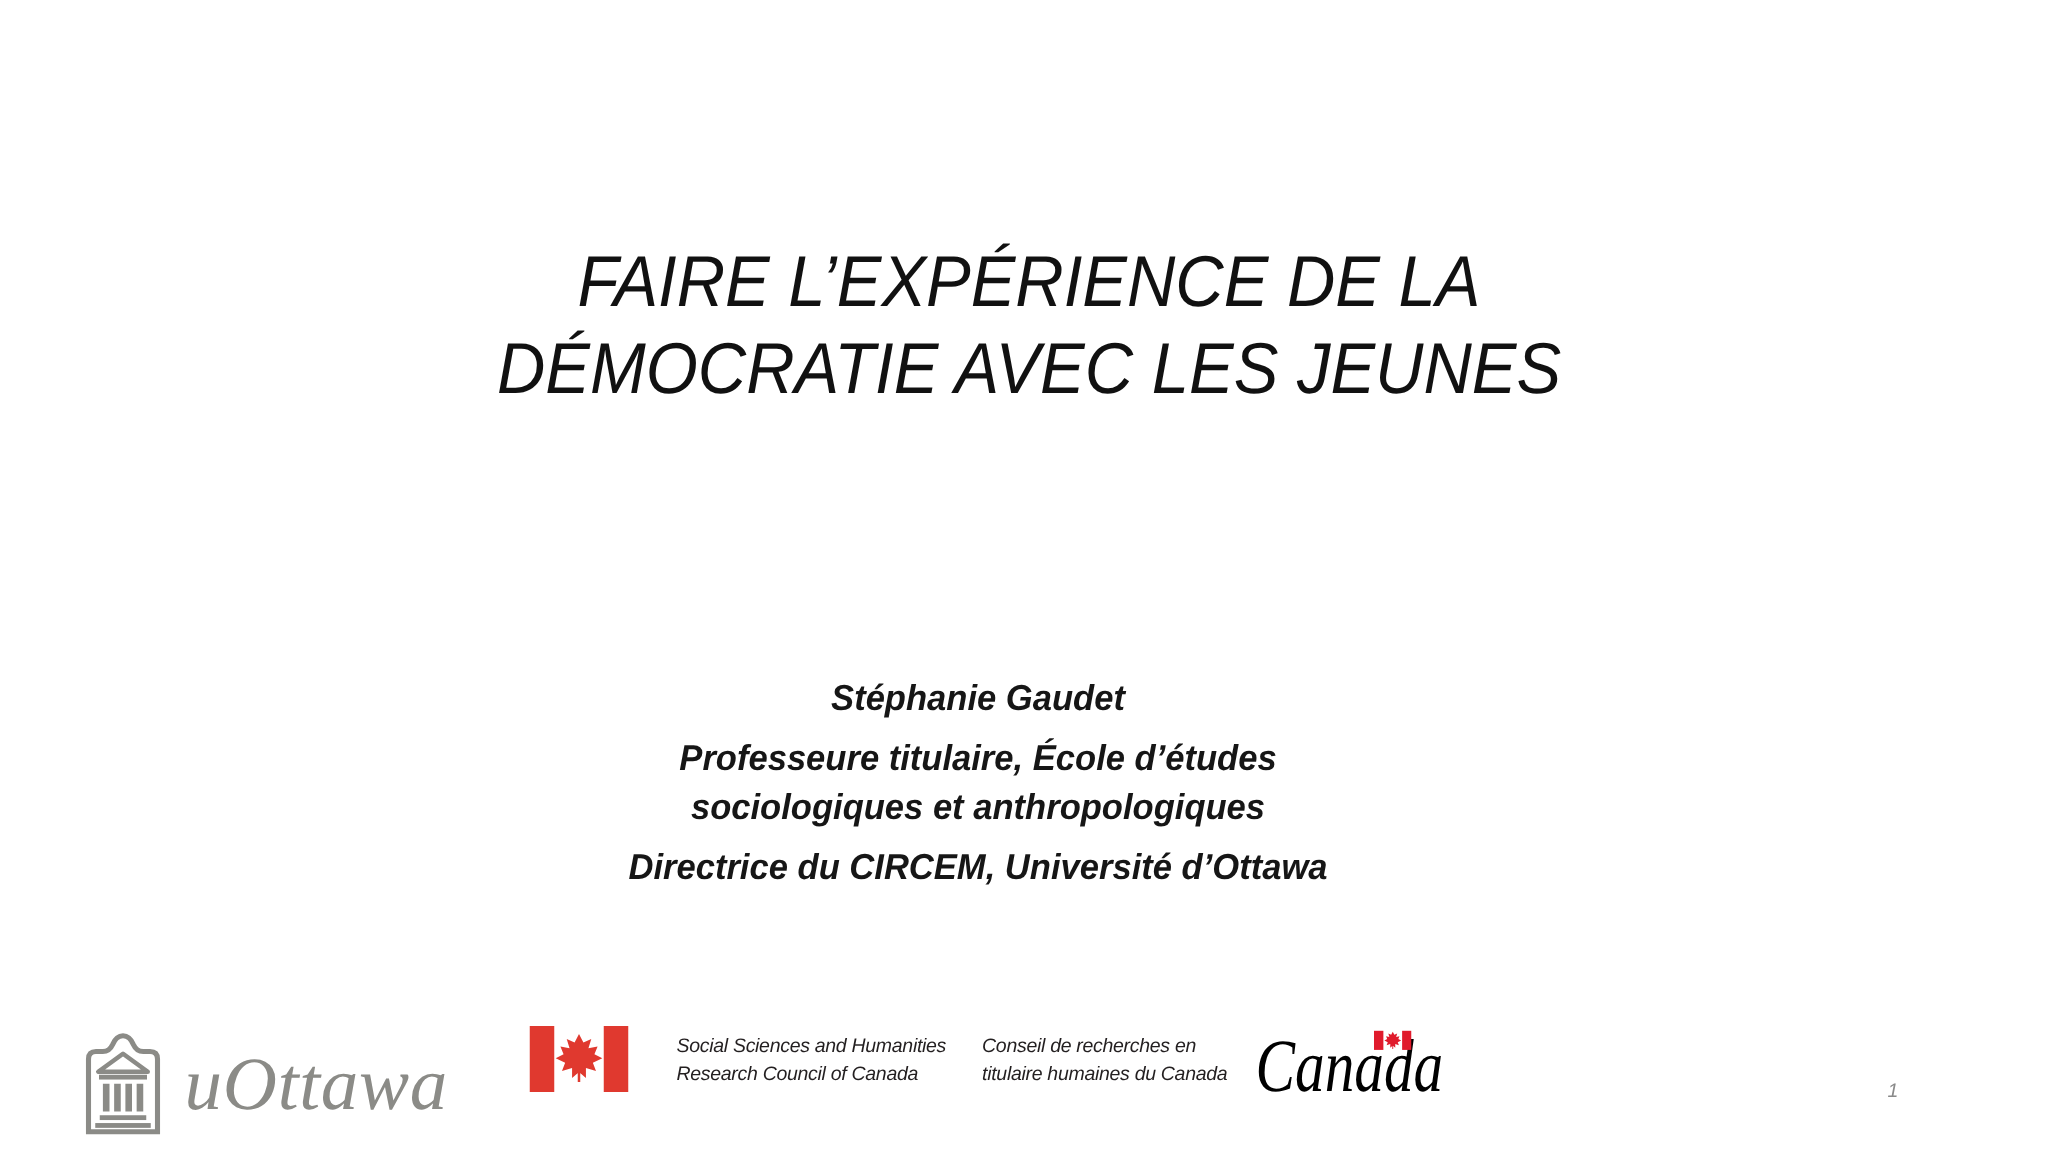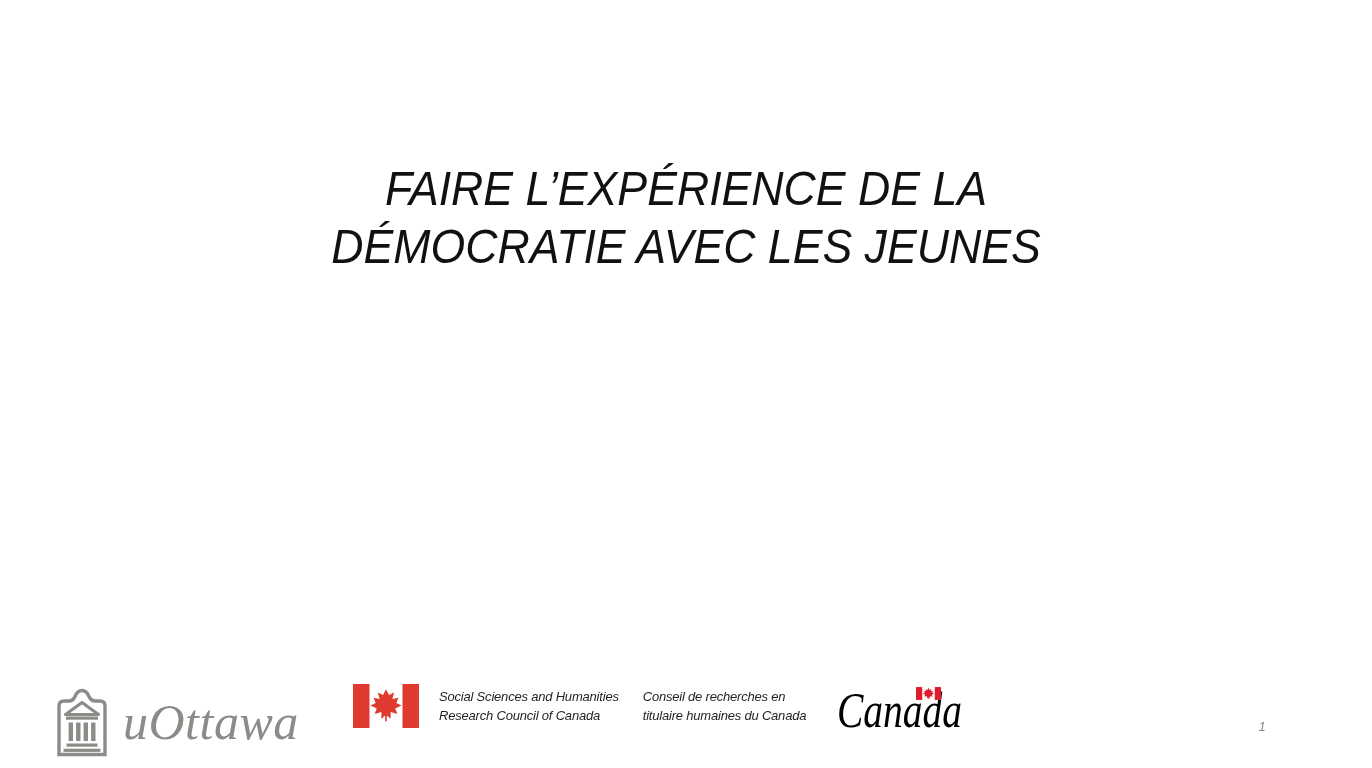"Stéphanie Gaudet" div.subtitle { html: none -> <div> <p>Stéphanie Gaudet</p> <p>Professeure titulaire, École d’études sociologiques et anthropologiques</p> <p>Directrice du CIRCEM, Université d’Ottawa</p> </div> }
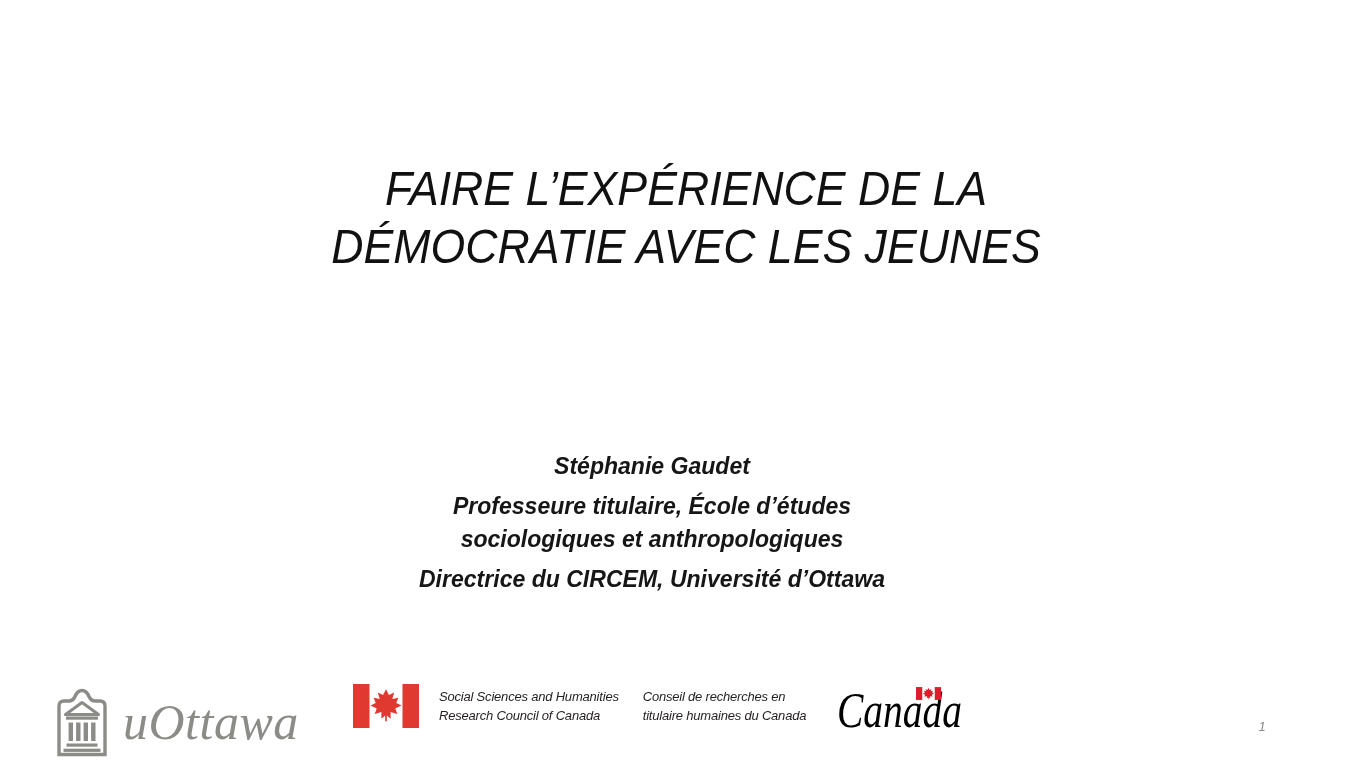"Social Sciences and Humanities" .sshrc-en { margin-left: 20px -> 32px }
